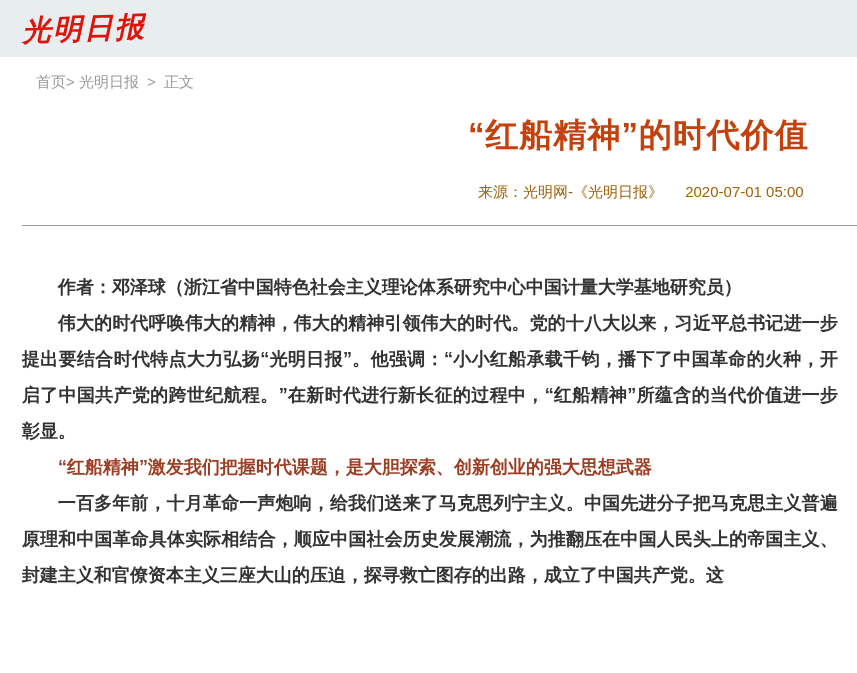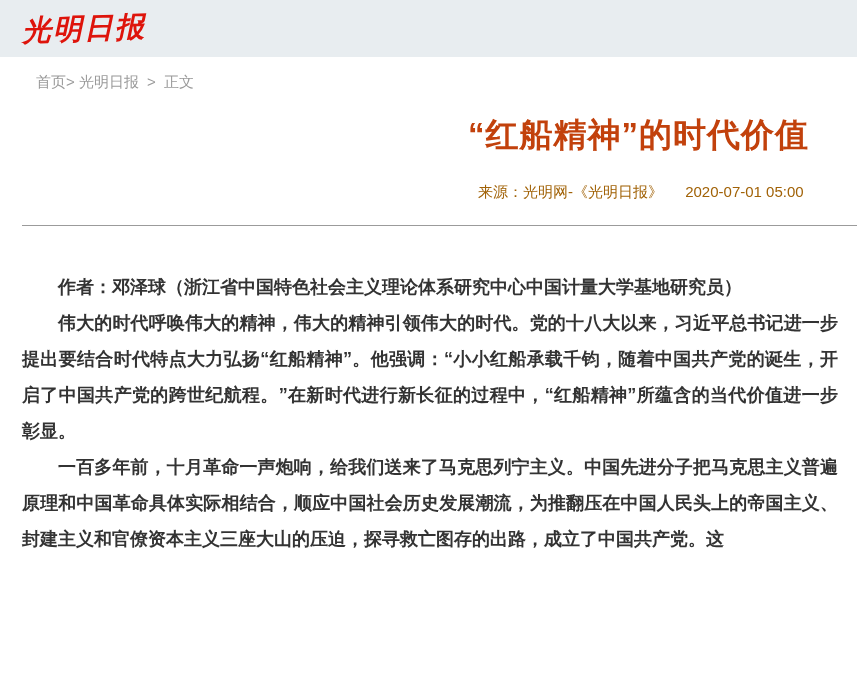"伟大的时代呼唤伟大的精神，伟大的精神引领伟大的时代。党的十八大以来，习近平总书记" p { text: 红船精神”。他强调：“小小红船承载千钧，随着中国共产党的诞生 -> 光明日报”。他强调：“小小红船承载千钧，播下了中国革命的火种 }
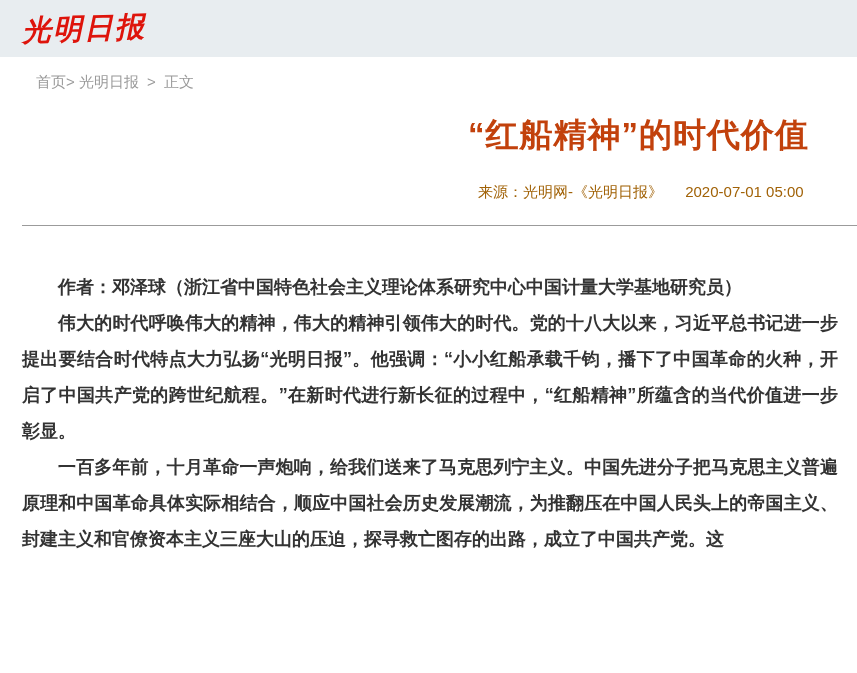"“红船精神”激发我们把握时代课题，是大胆探索、创新创业的强大思想武器" p.subhead { html: none -> <p>“红船精神”激发我们把握时代课题，是大胆探索、创新创业的强大思想武器</p> }
